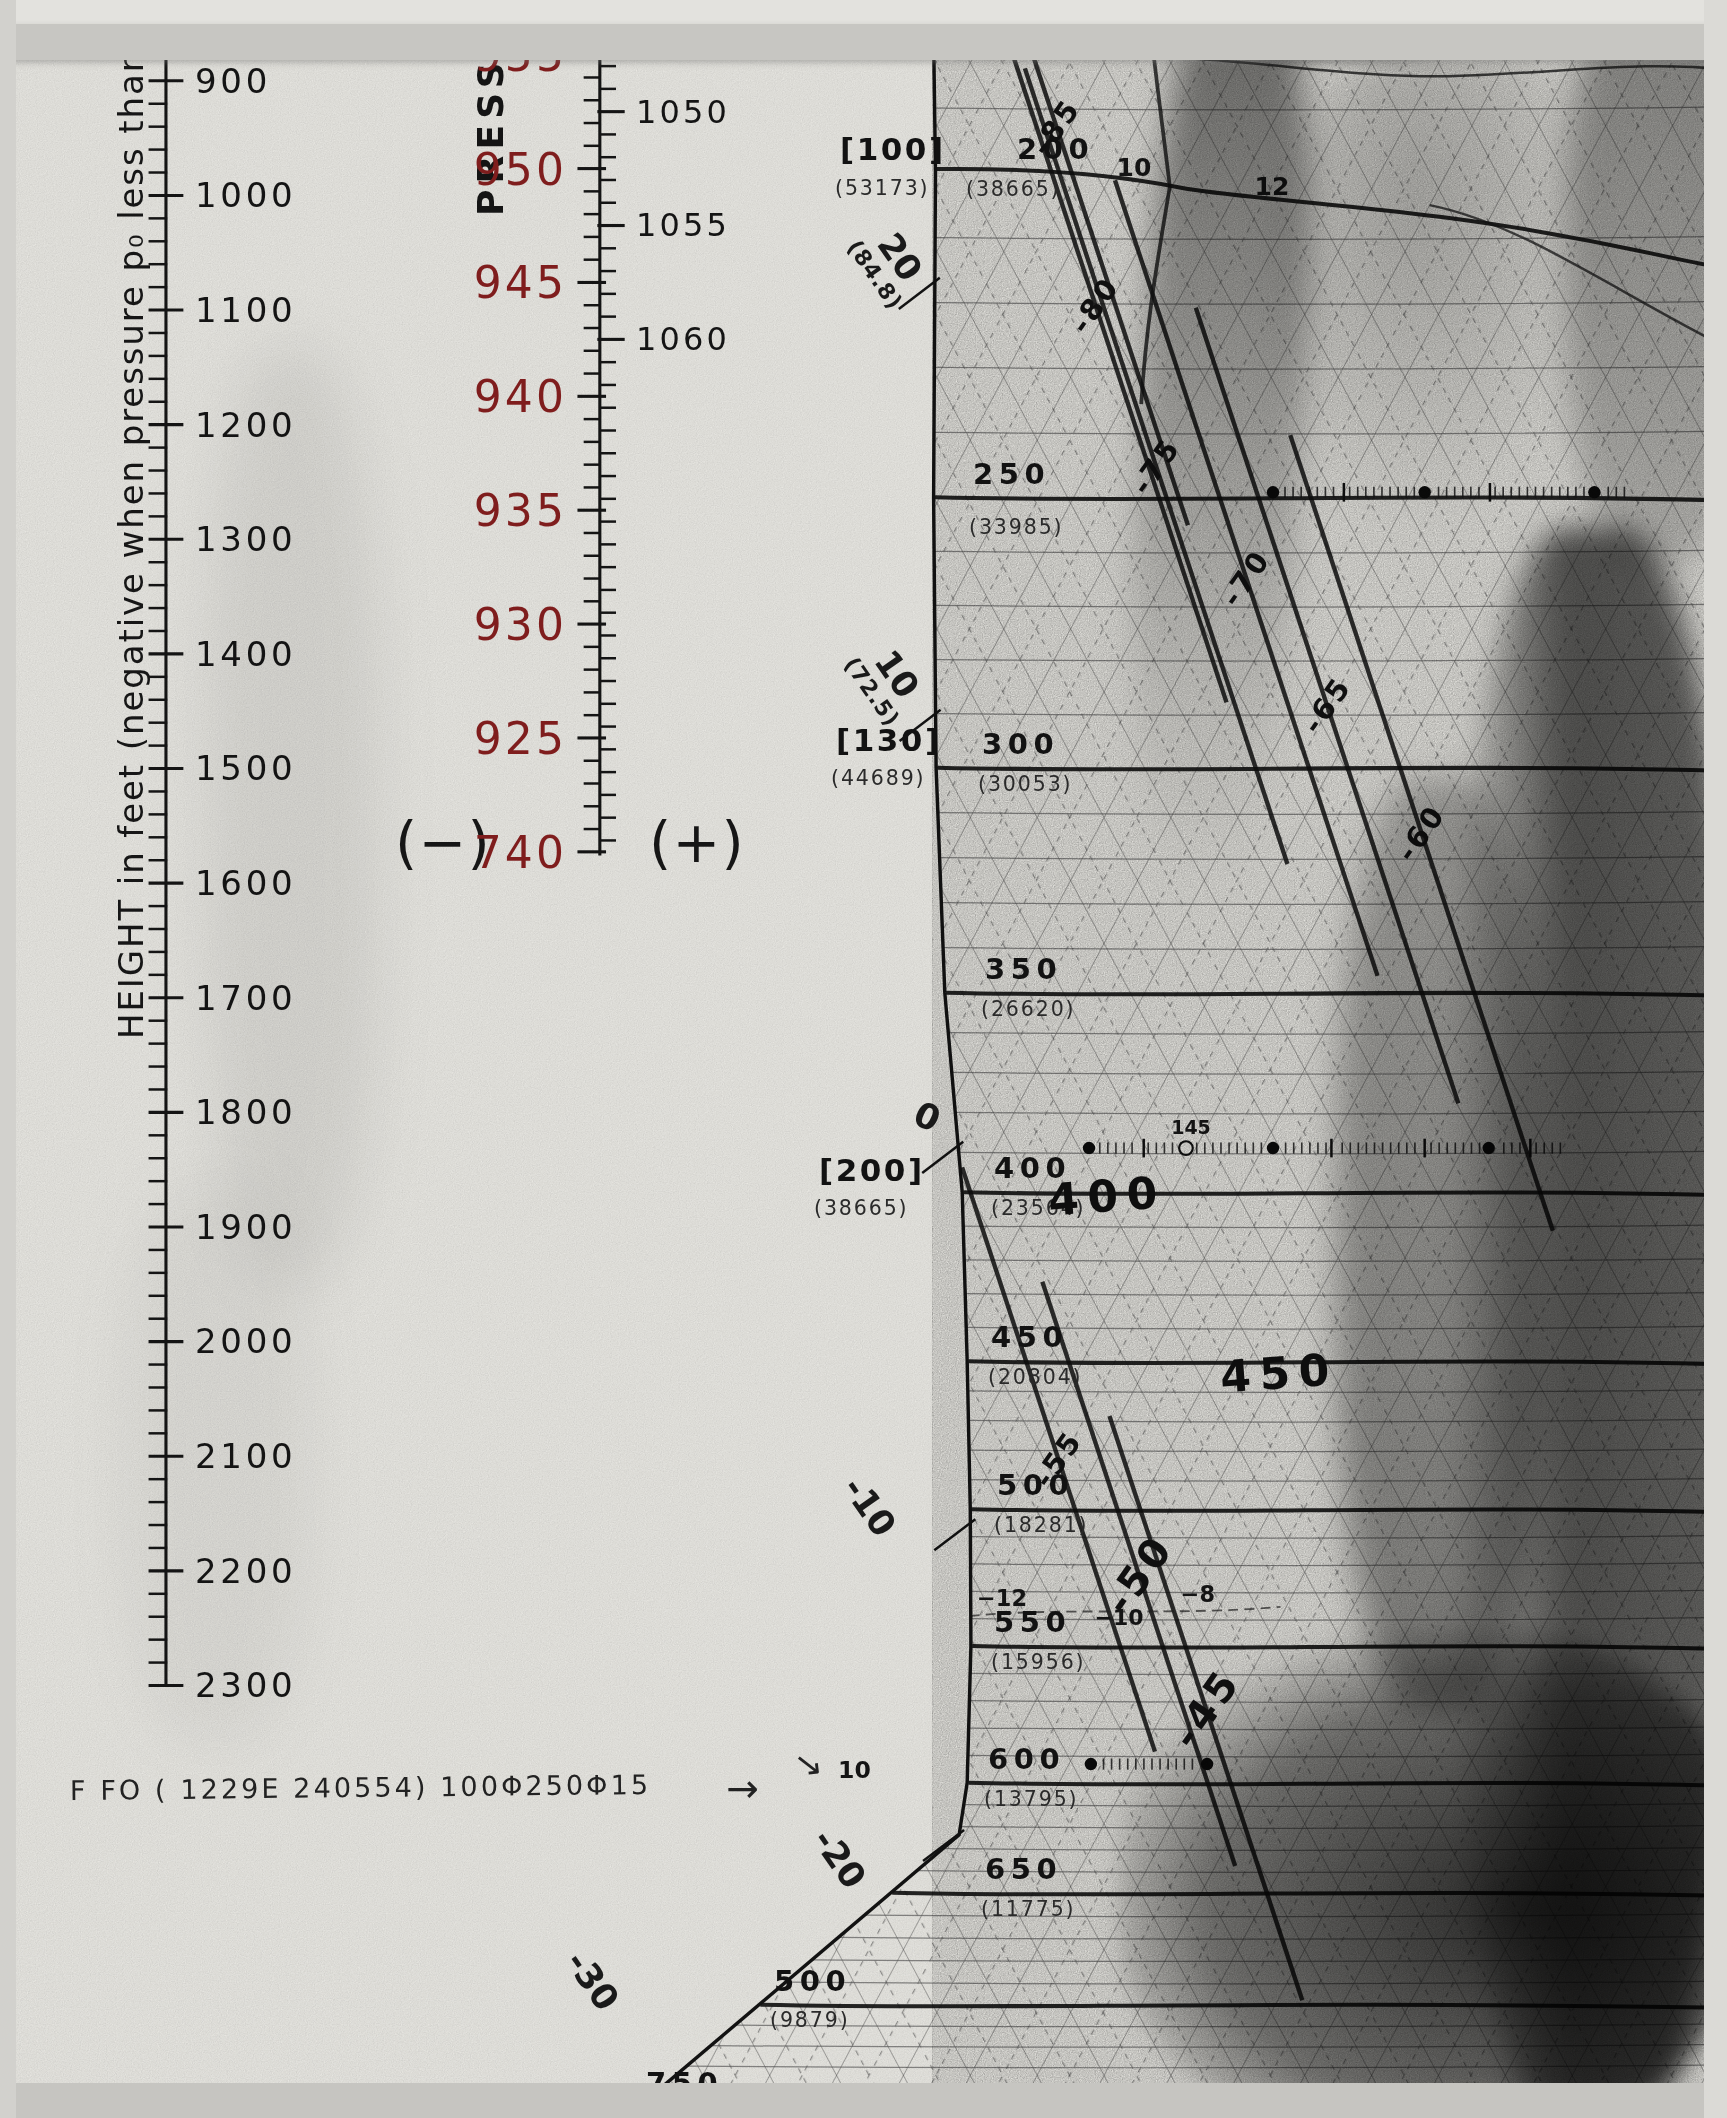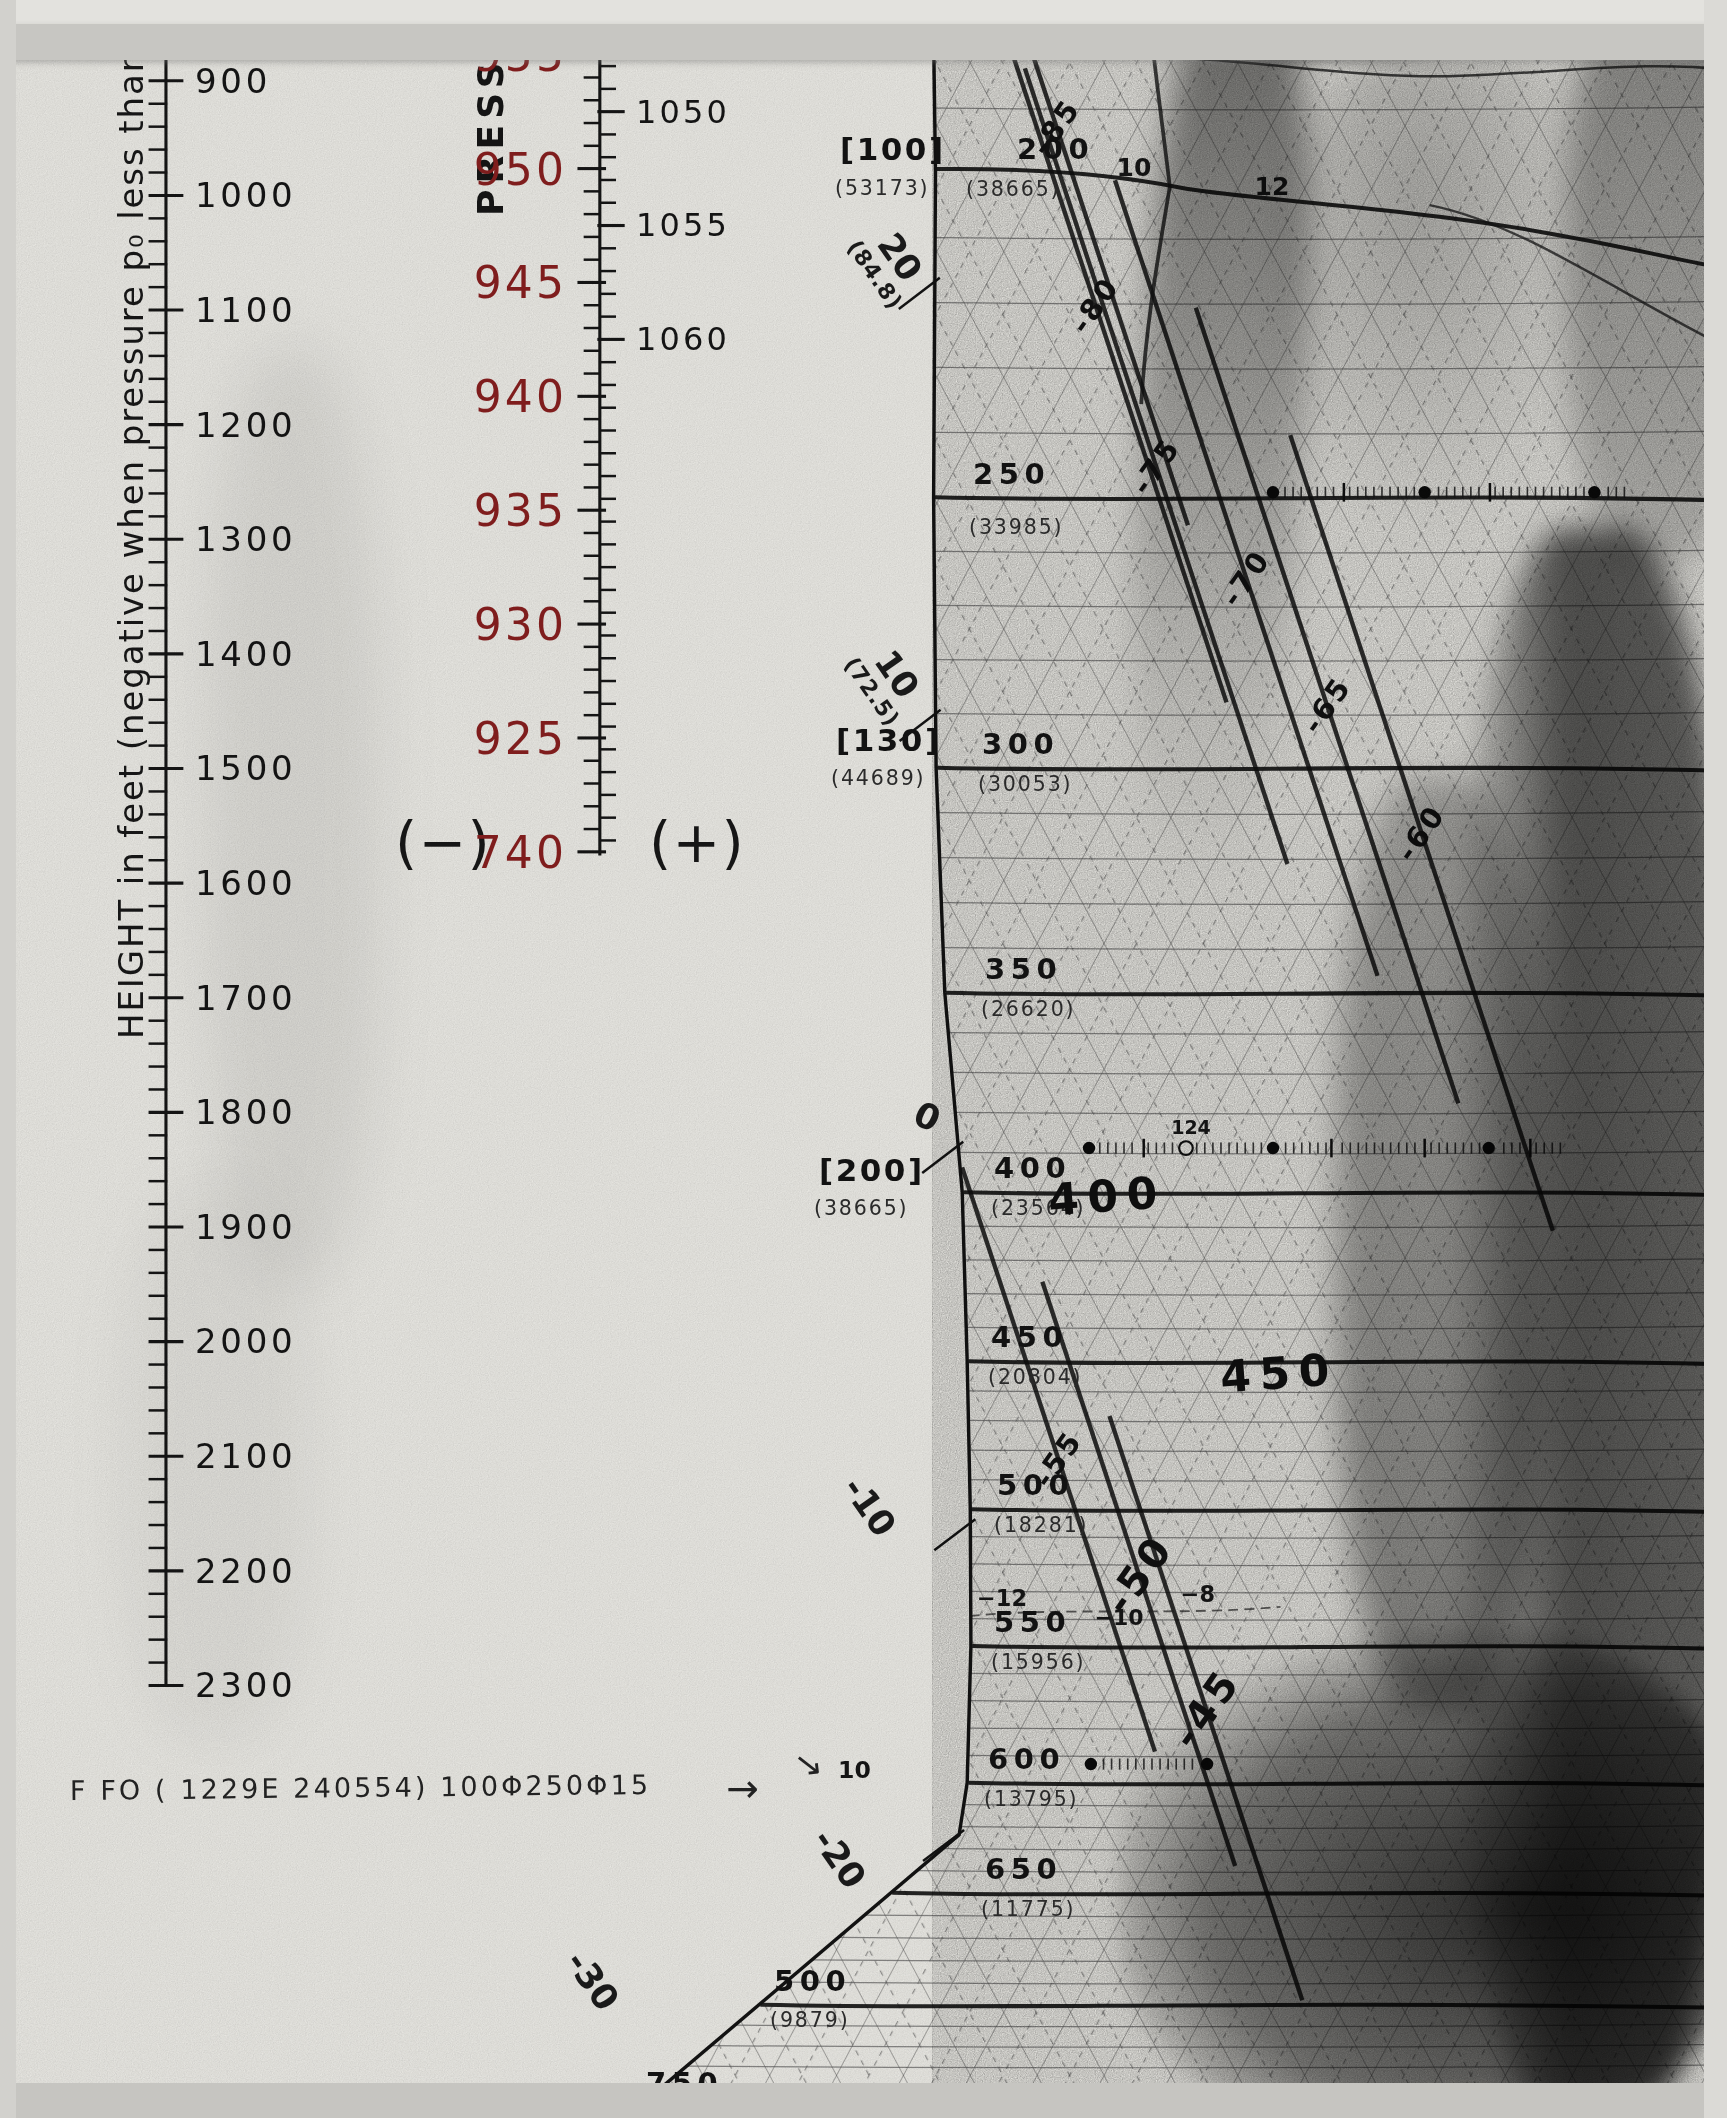"124" div.trace { text: 124 -> 145 }
